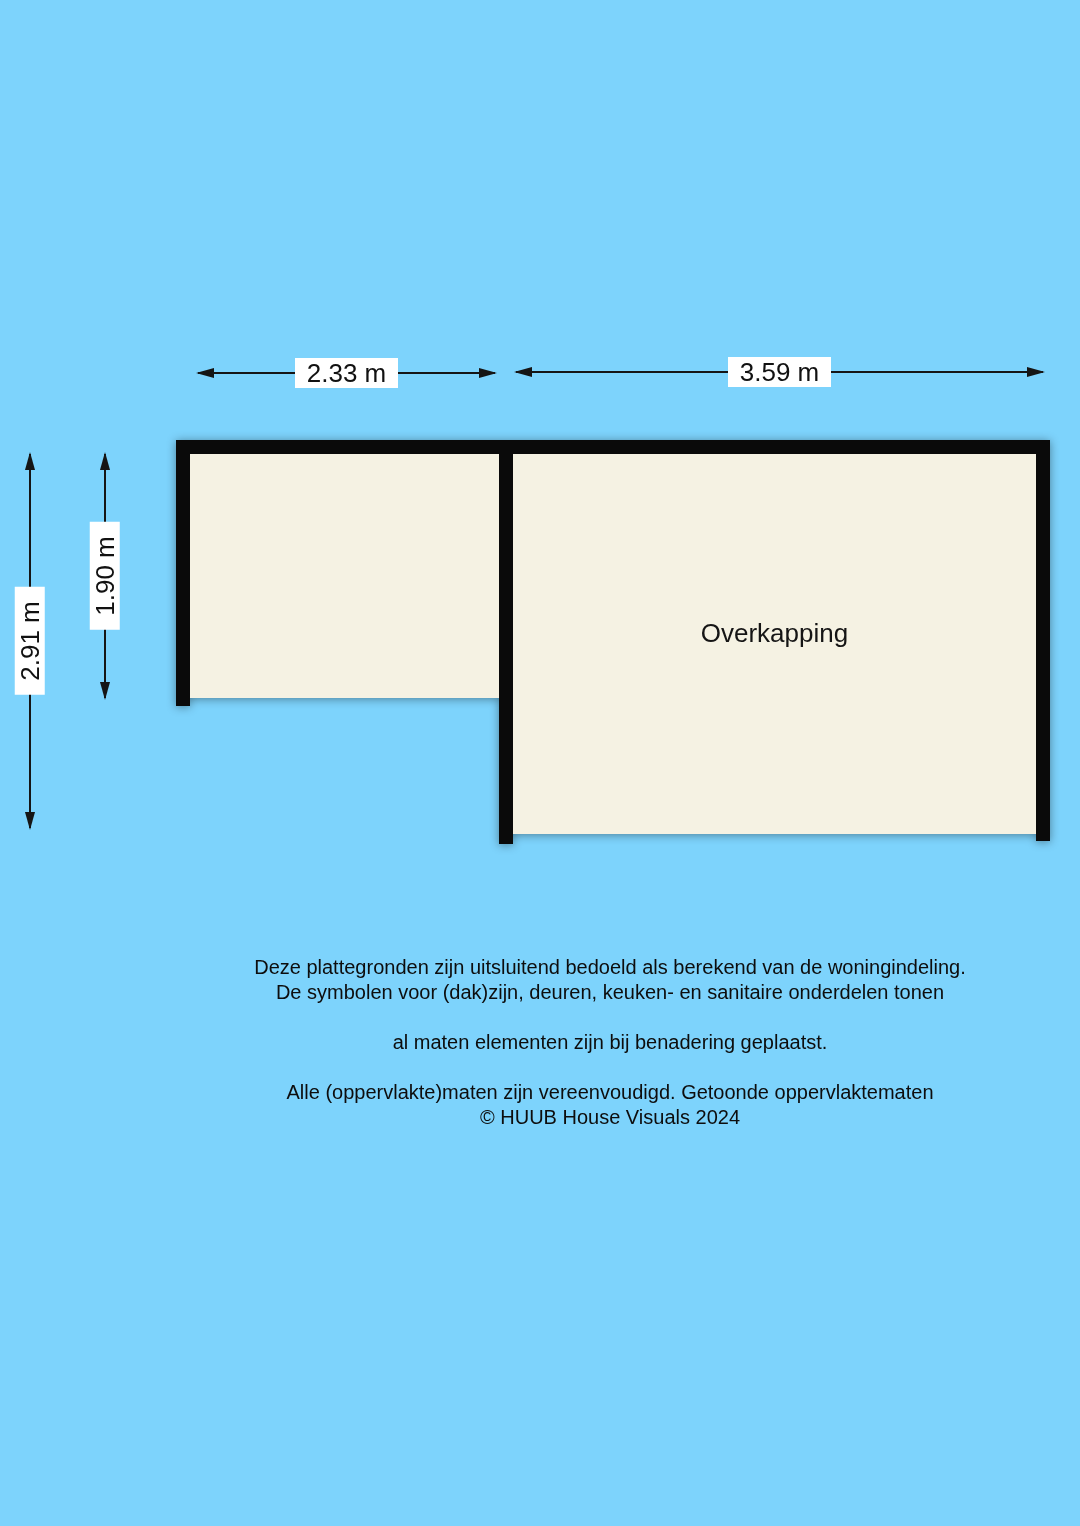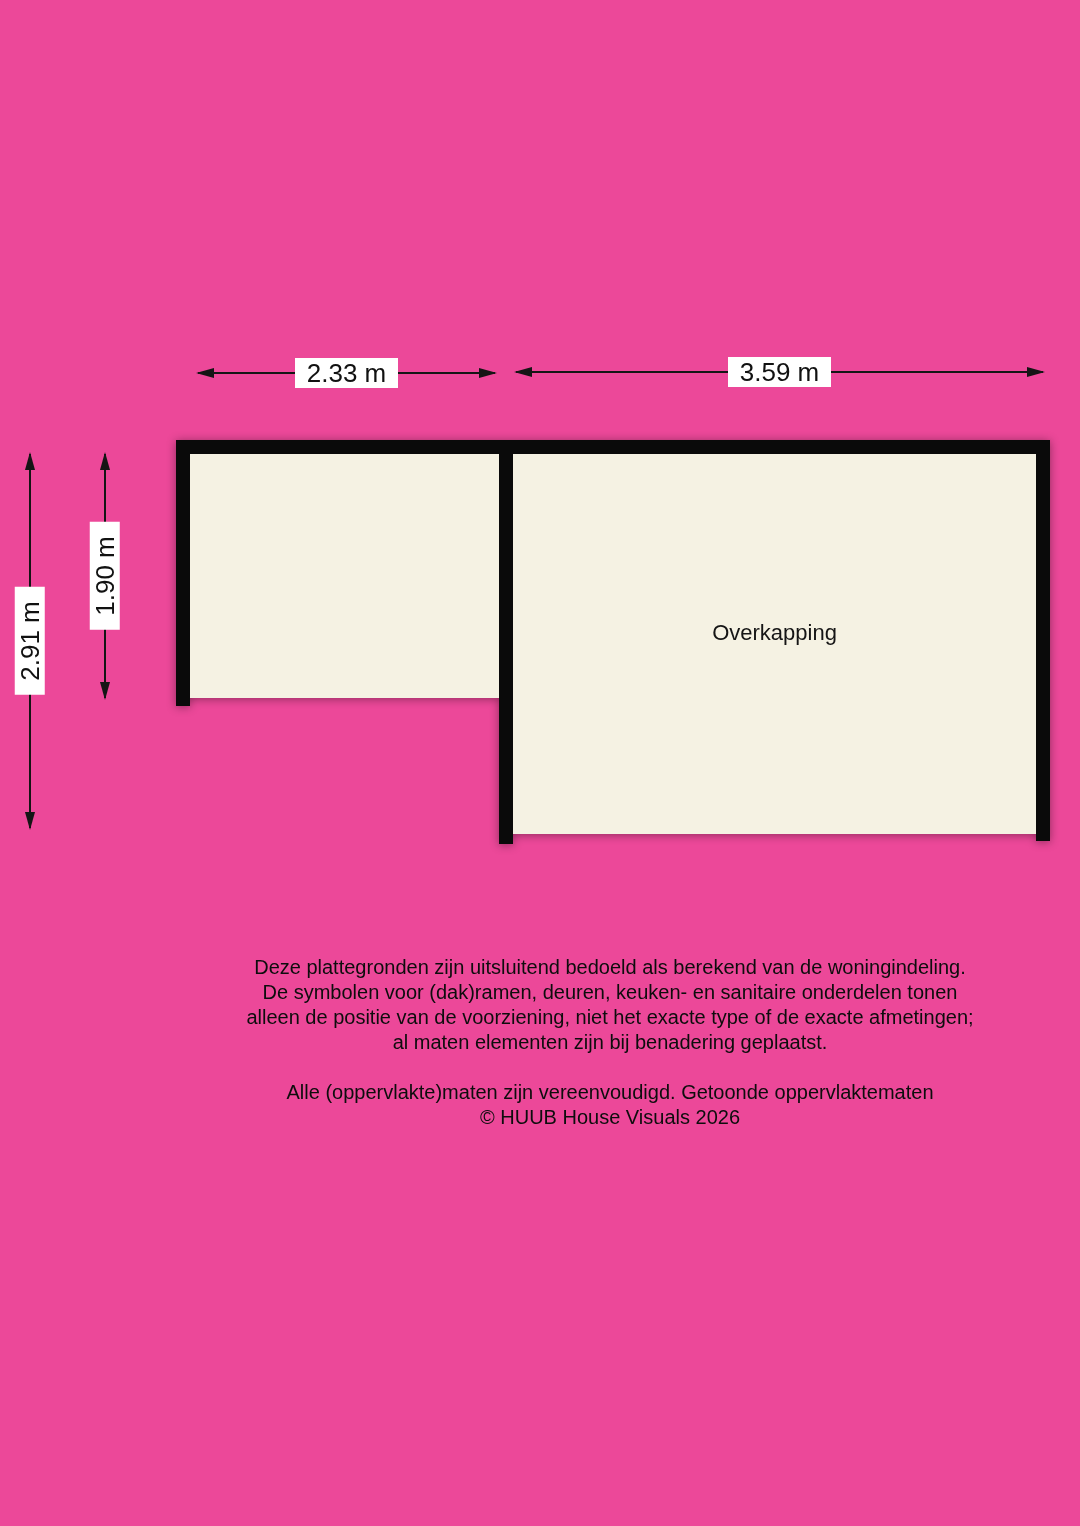"2.33 m" .canvas { background: #ec4899 -> #7dd3fc }
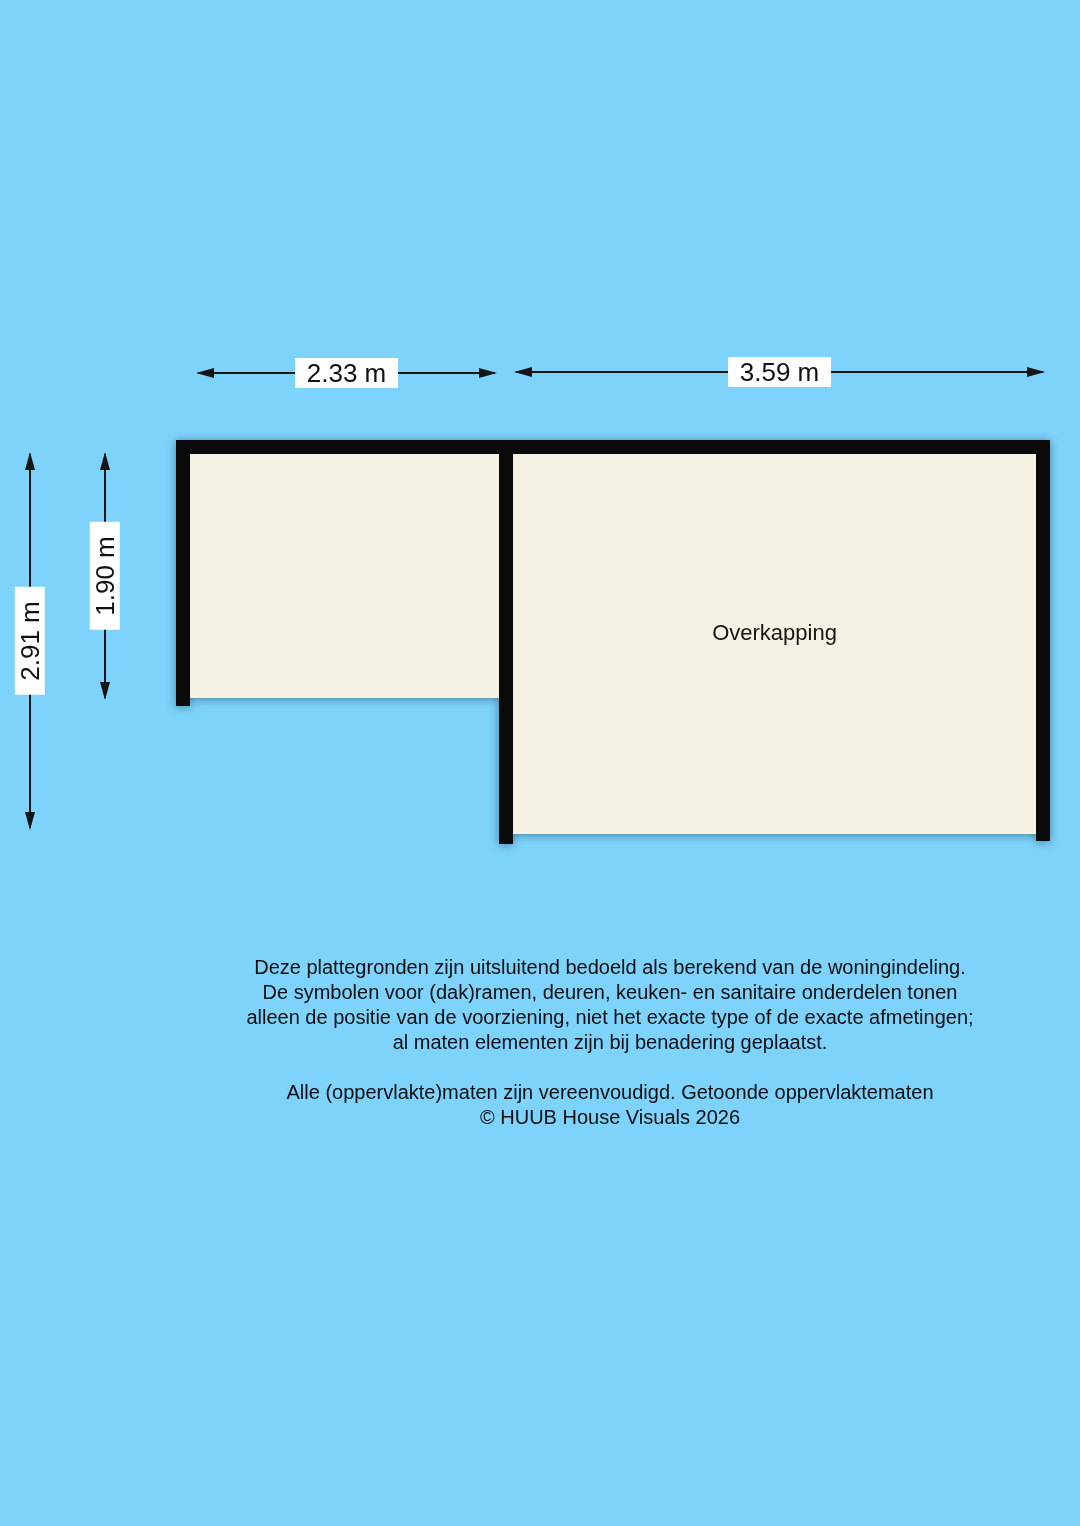"Overkapping" .room-label { font-size: 22px -> 26px }
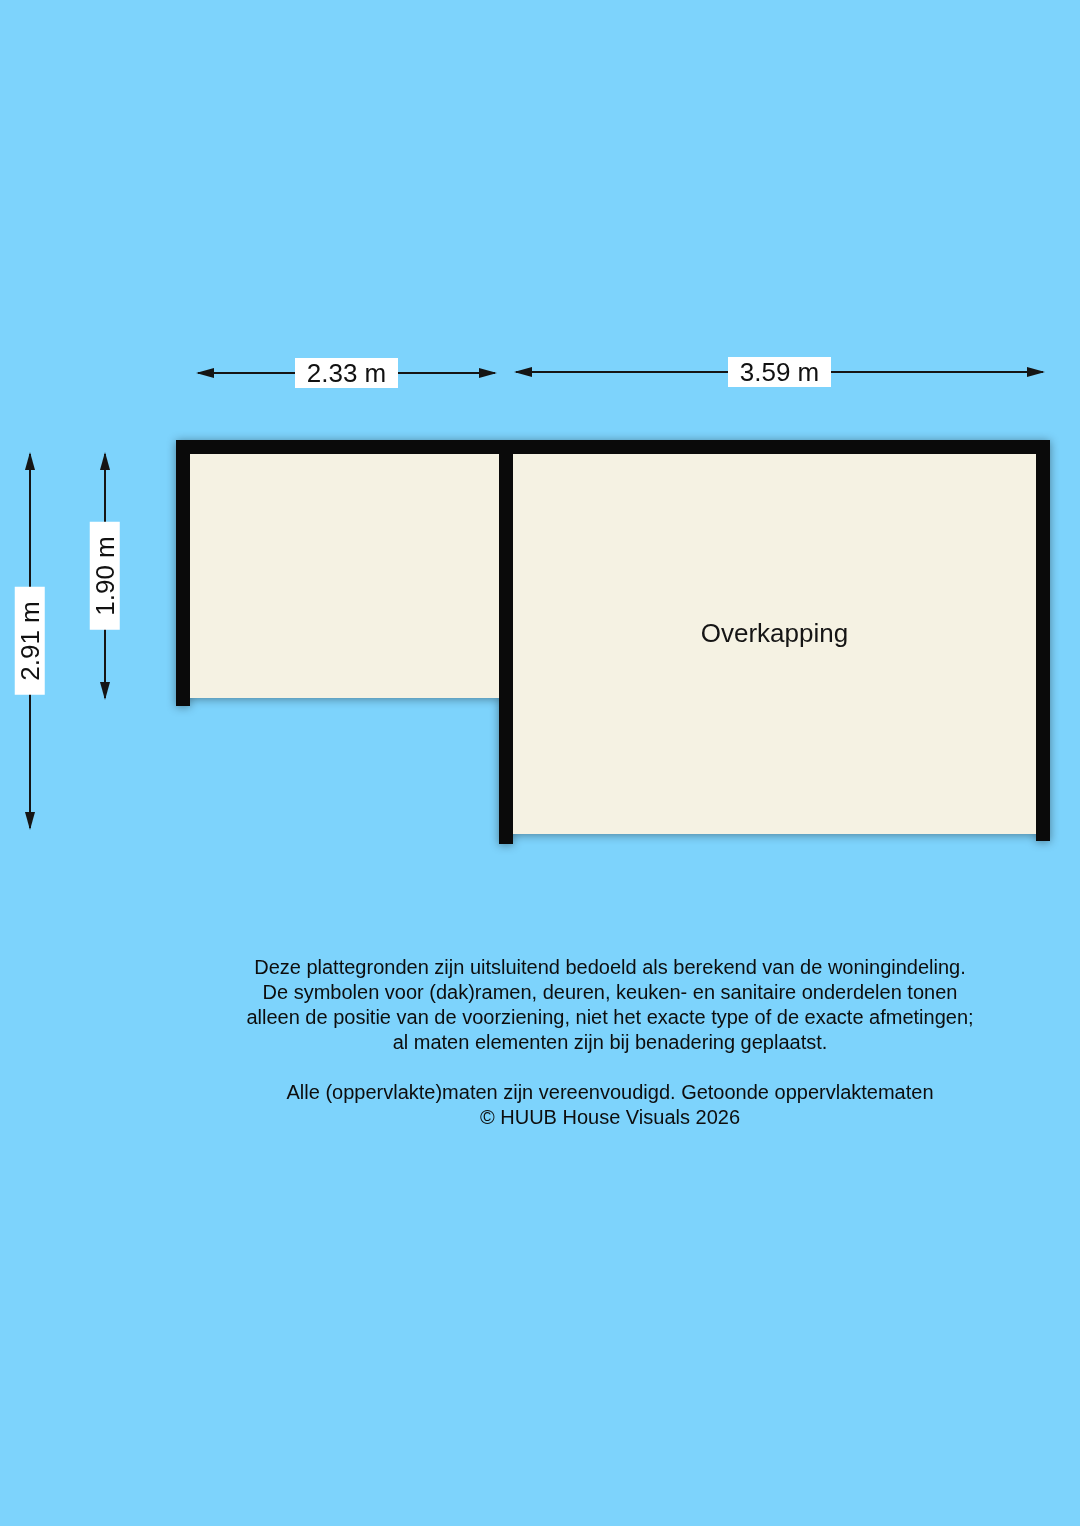"De symbolen voor (dak)ramen, deuren," span { text: ramen -> zijn }
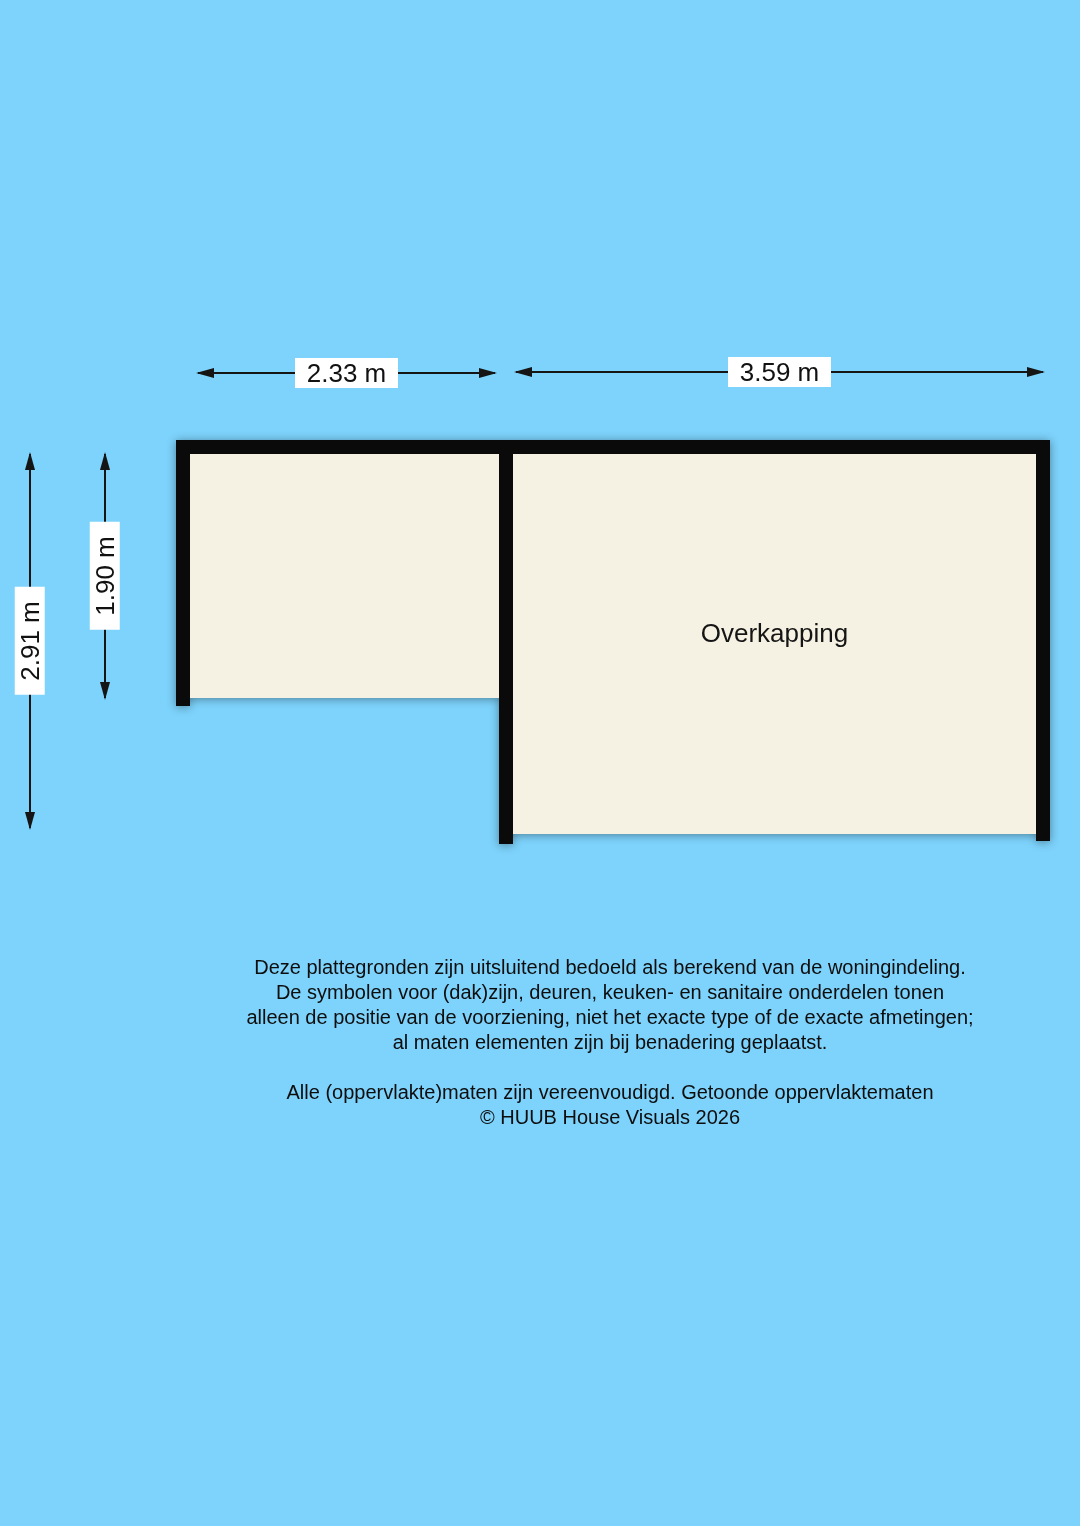"alleen de positie van de" span { html: <span>alleen de positie van de voorziening, niet het exacte type of de exacte afmetingen;</span> -> none }
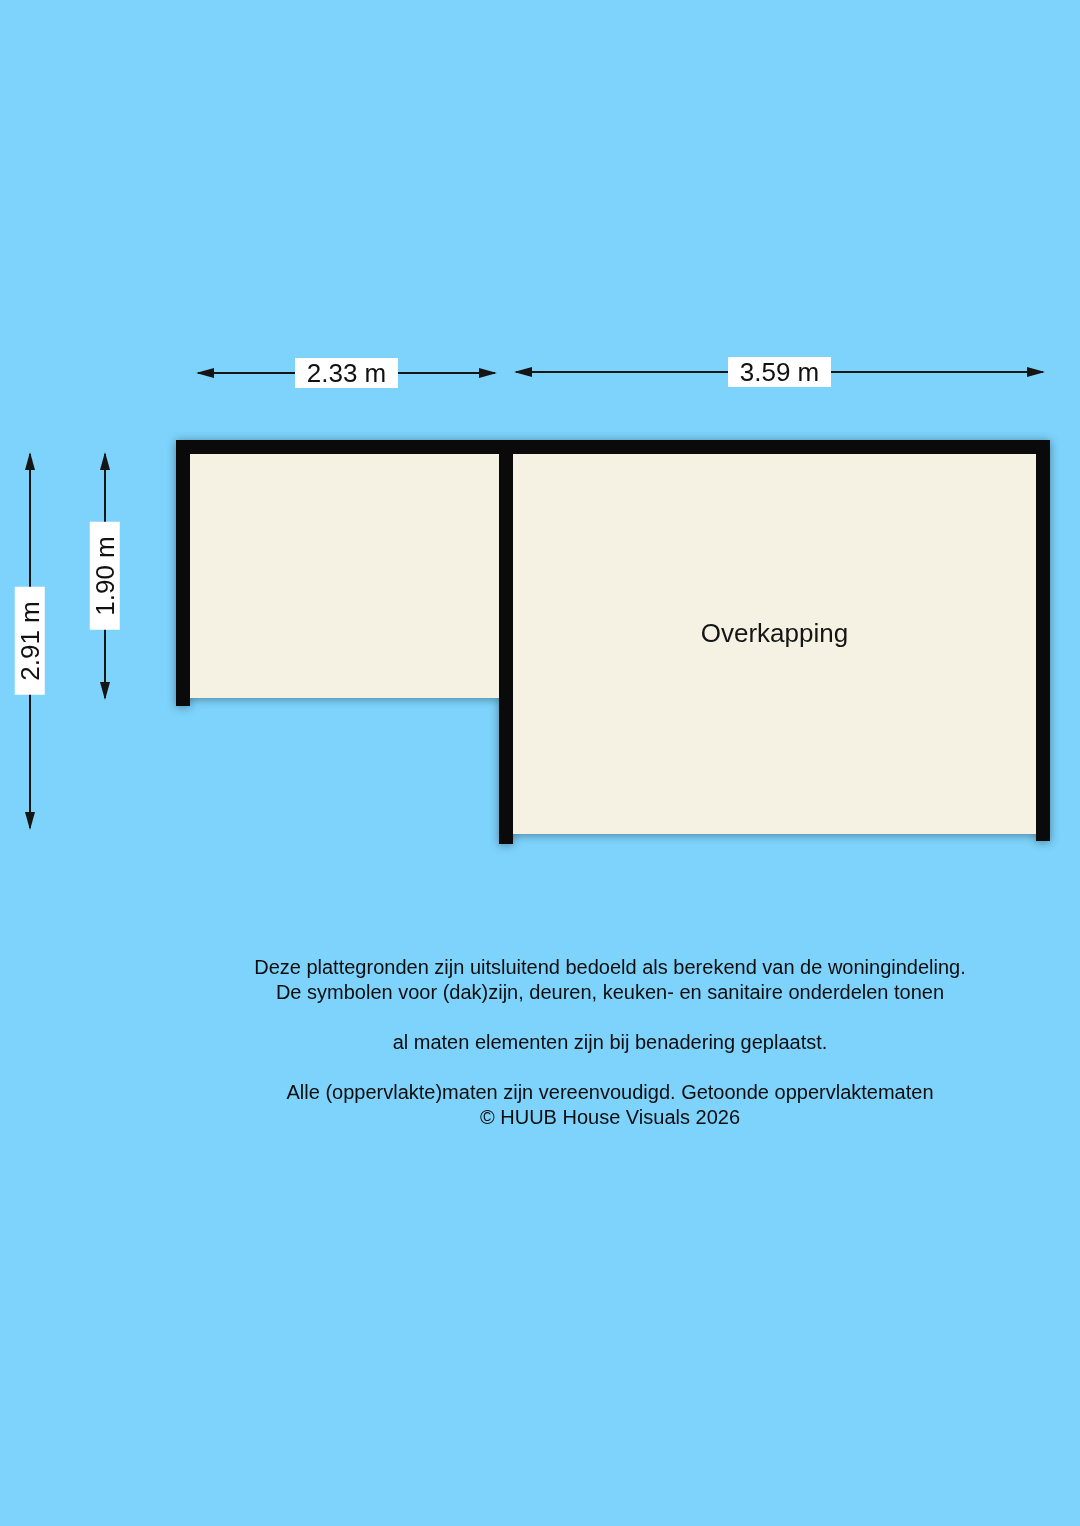"© HUUB House Visuals 2026" p.copyright { text: 2026 -> 2024 }
